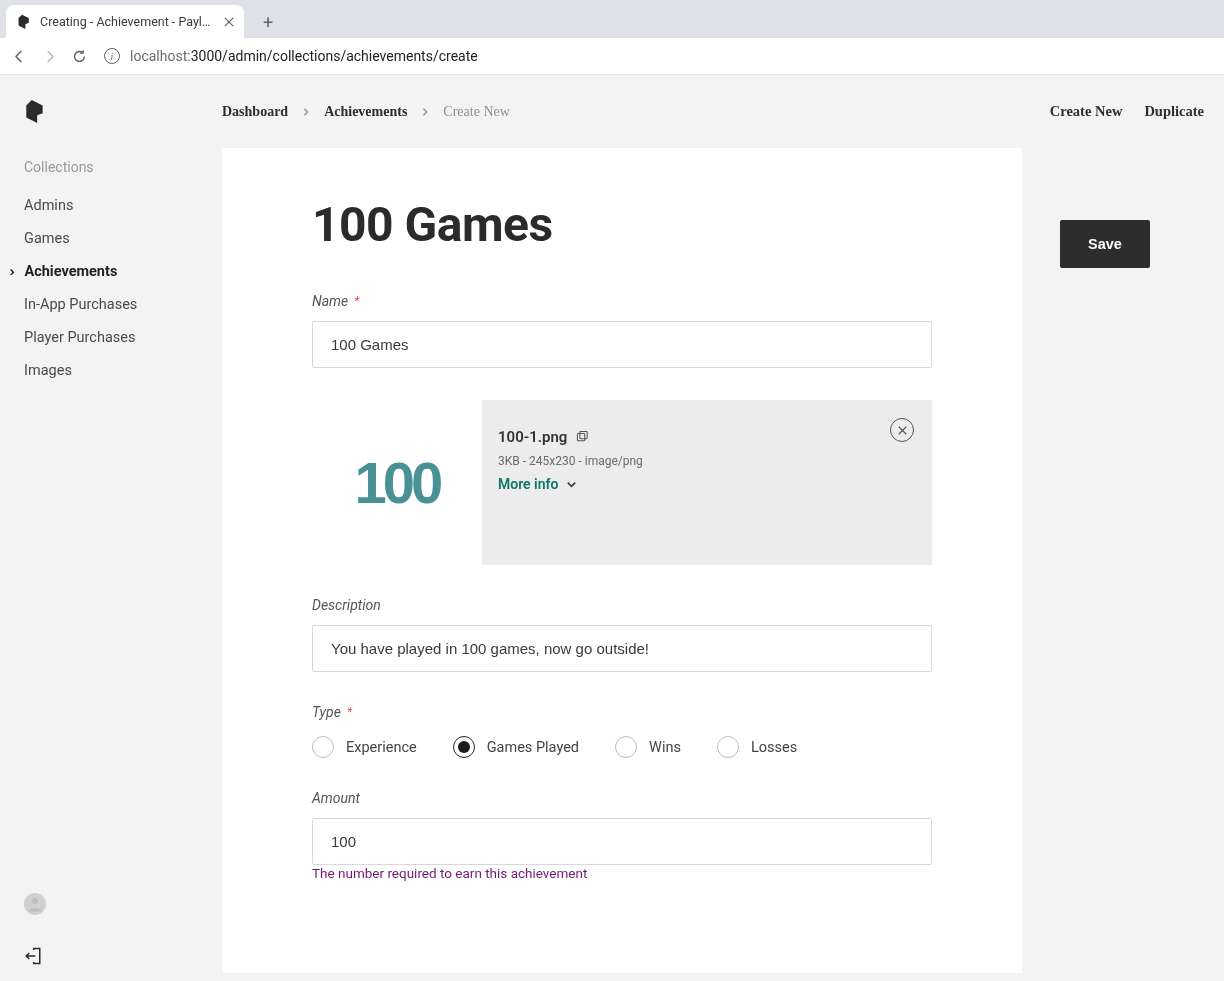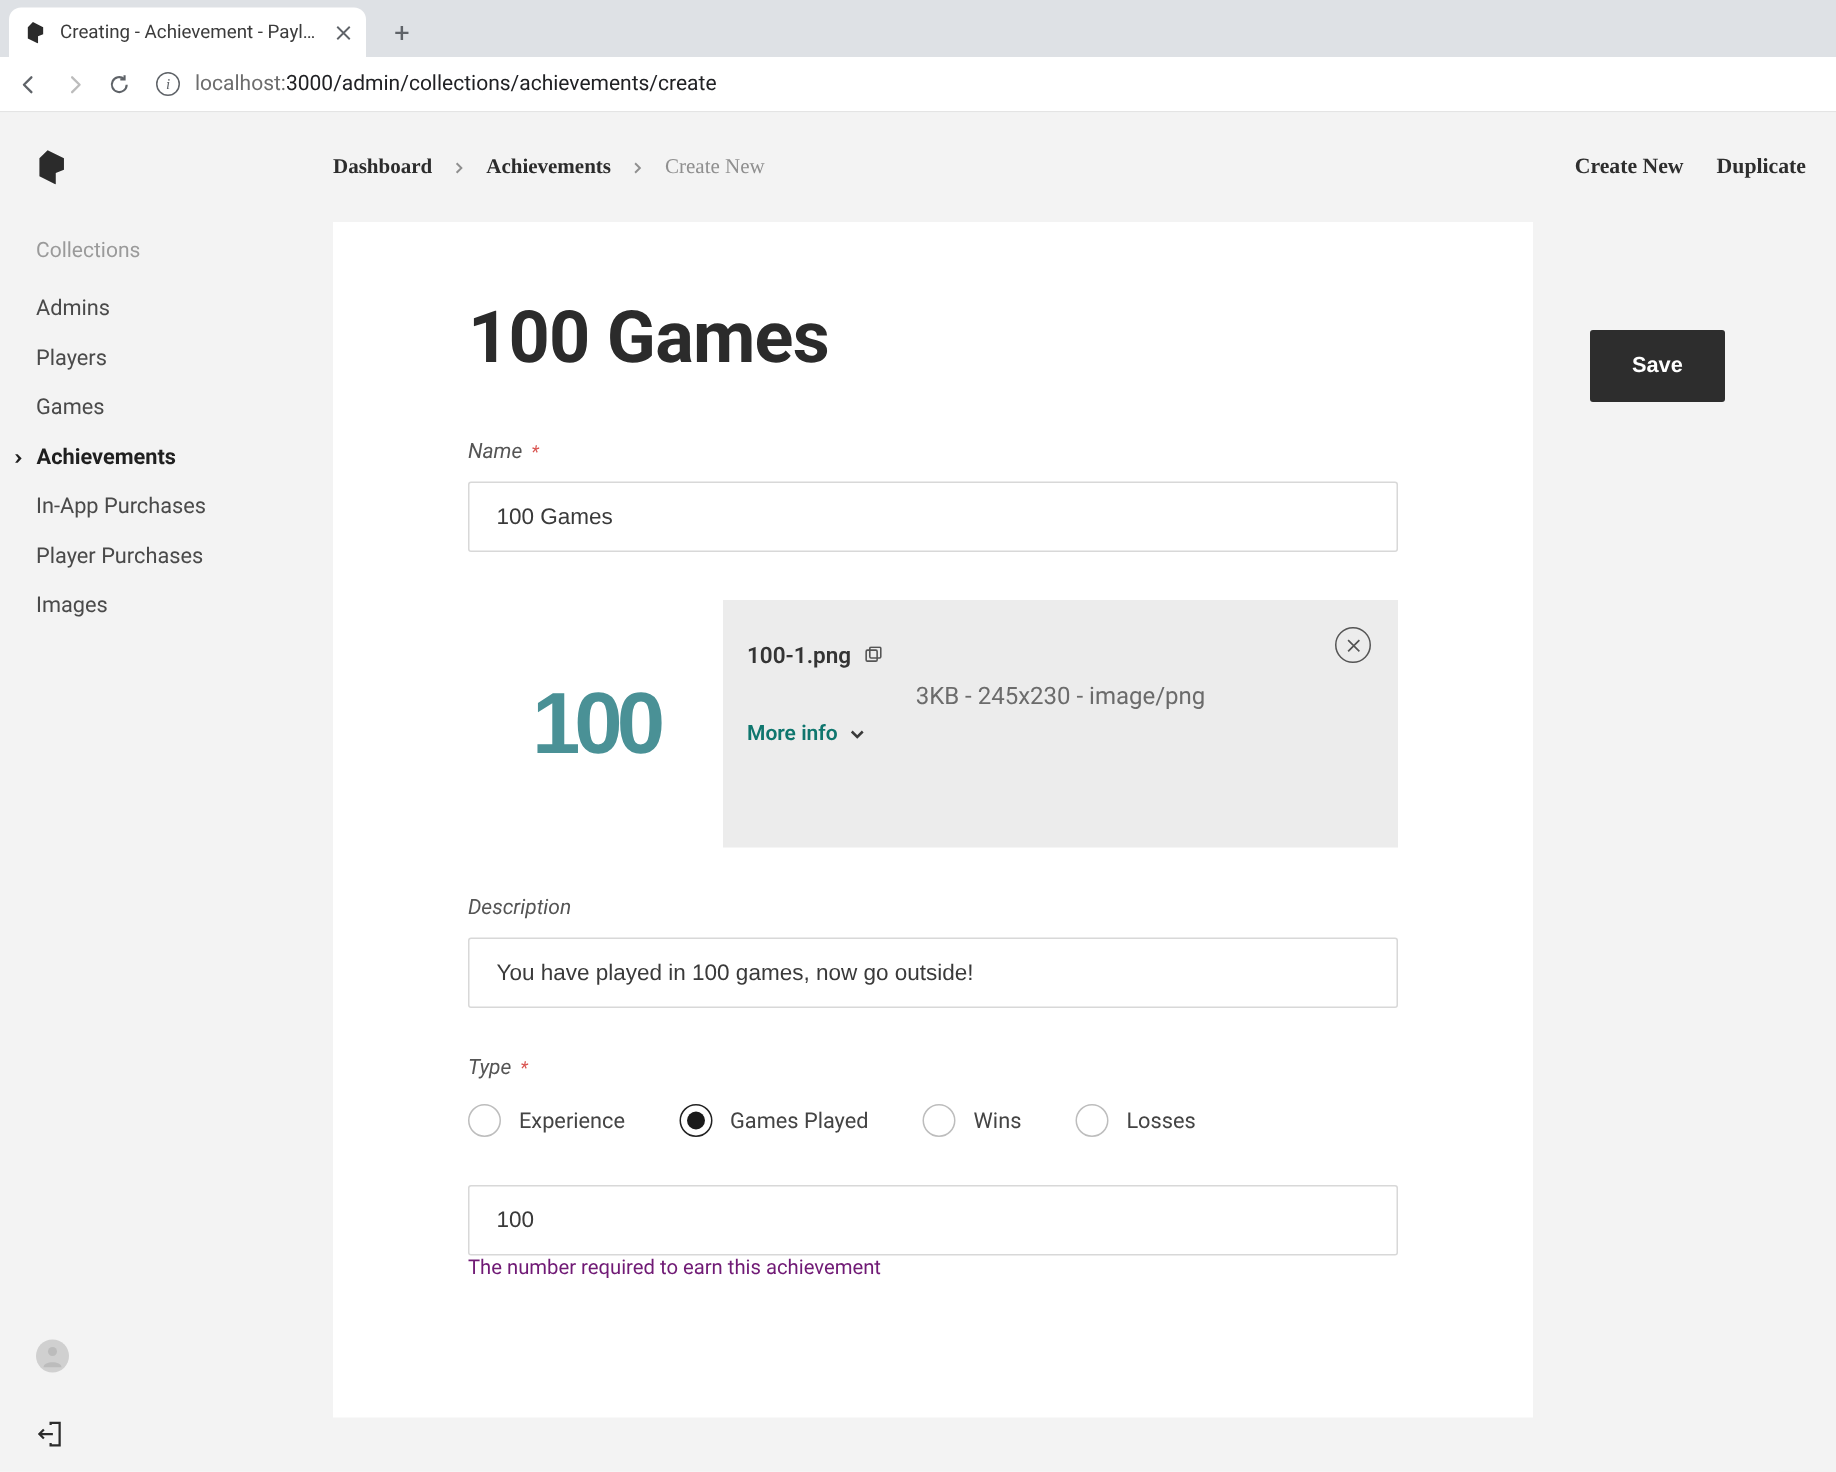"Players" div.sidebar-item { html: <div> <span>Players</span> </div> -> none }
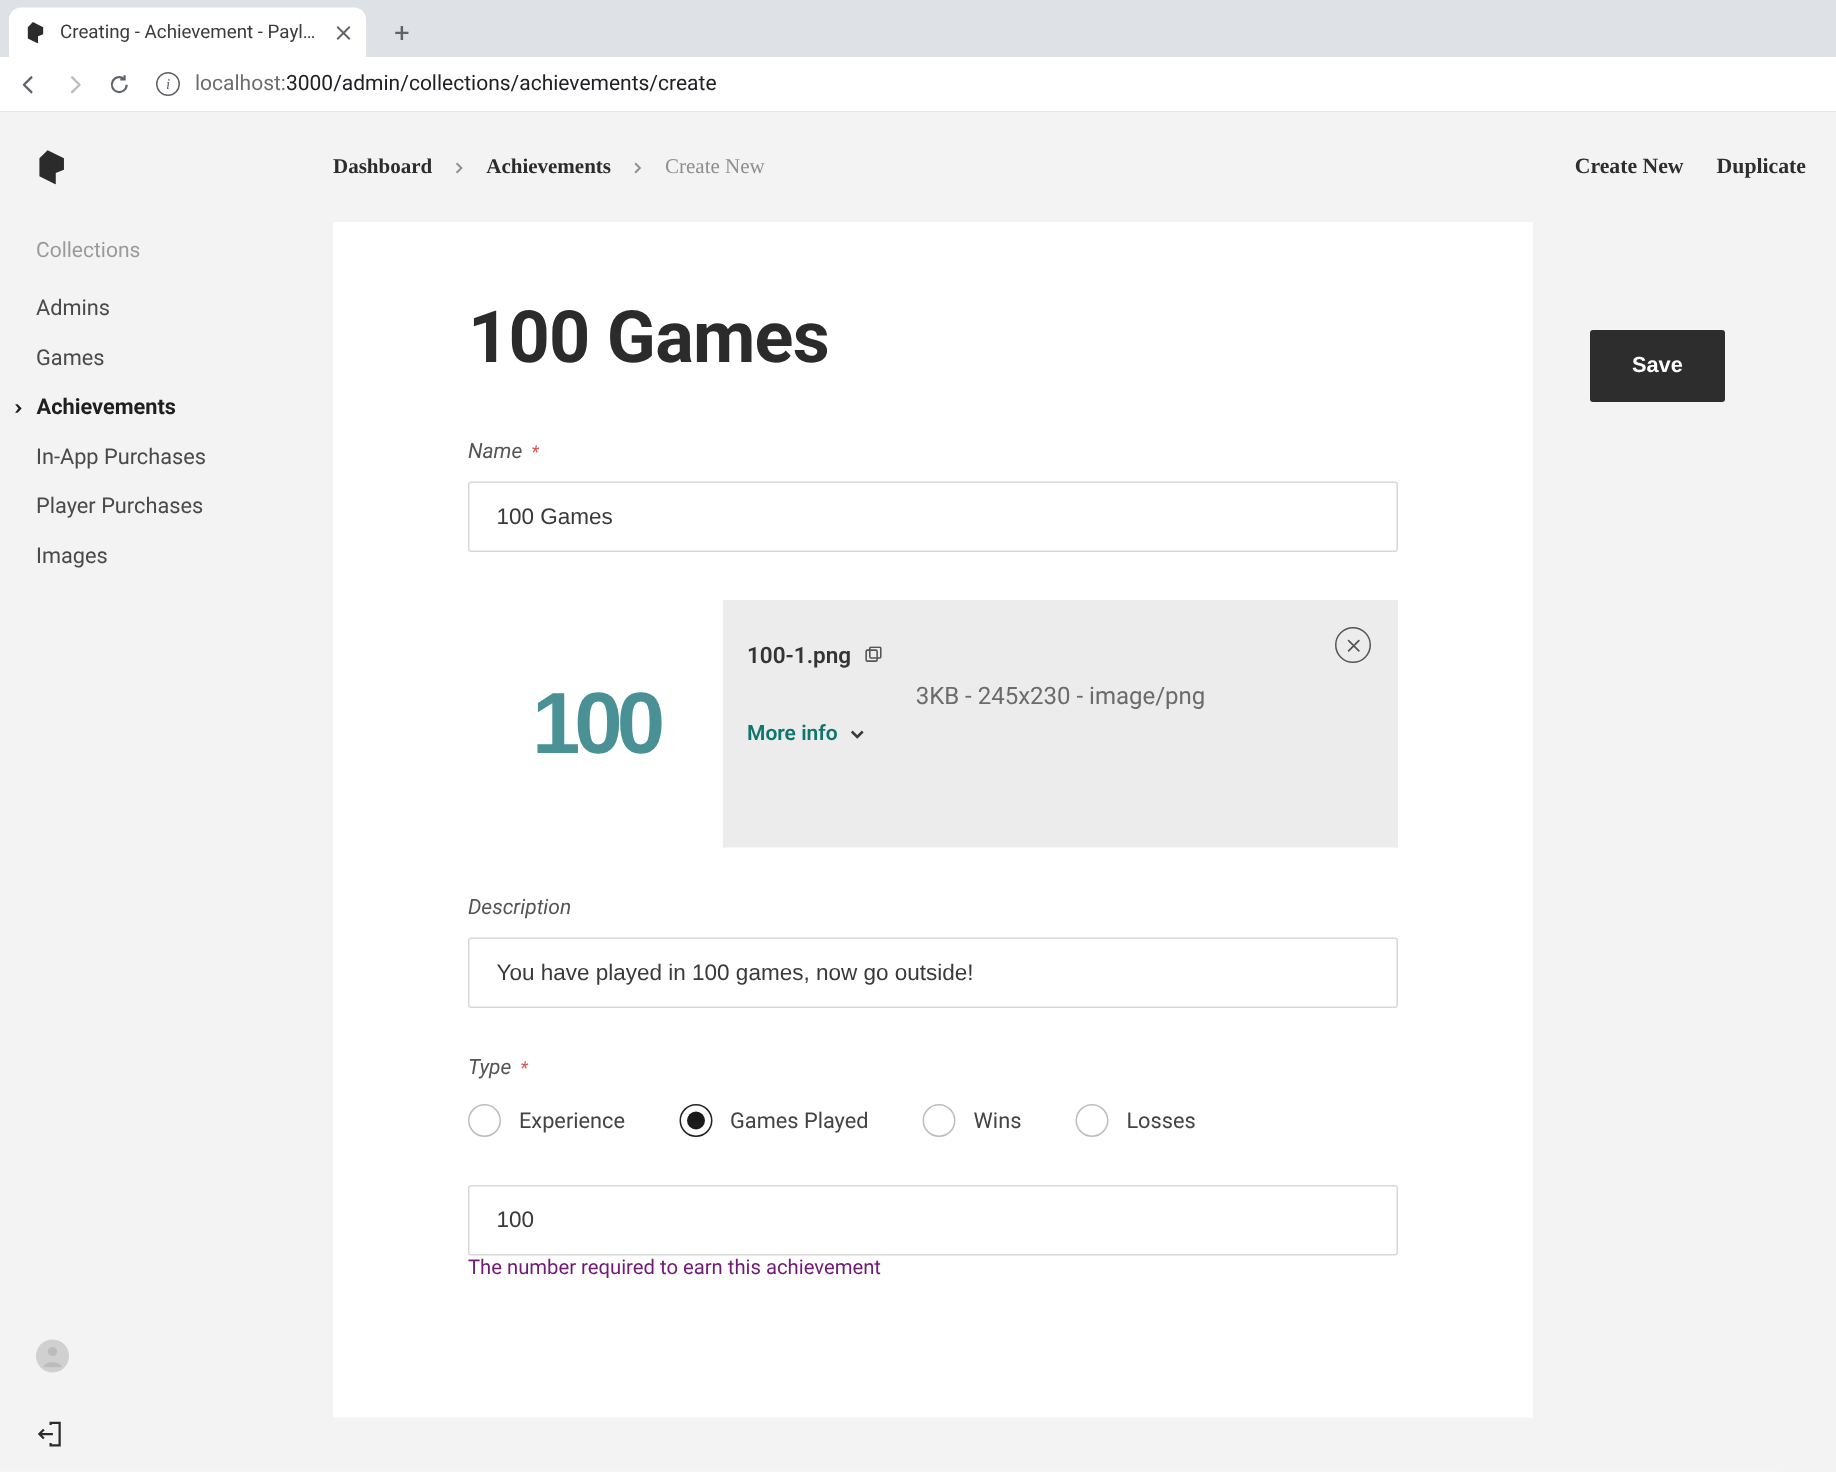"3KB - 245x230 - image/png" .image-sub { font-size: 16px -> 12px; text-align: center -> none }
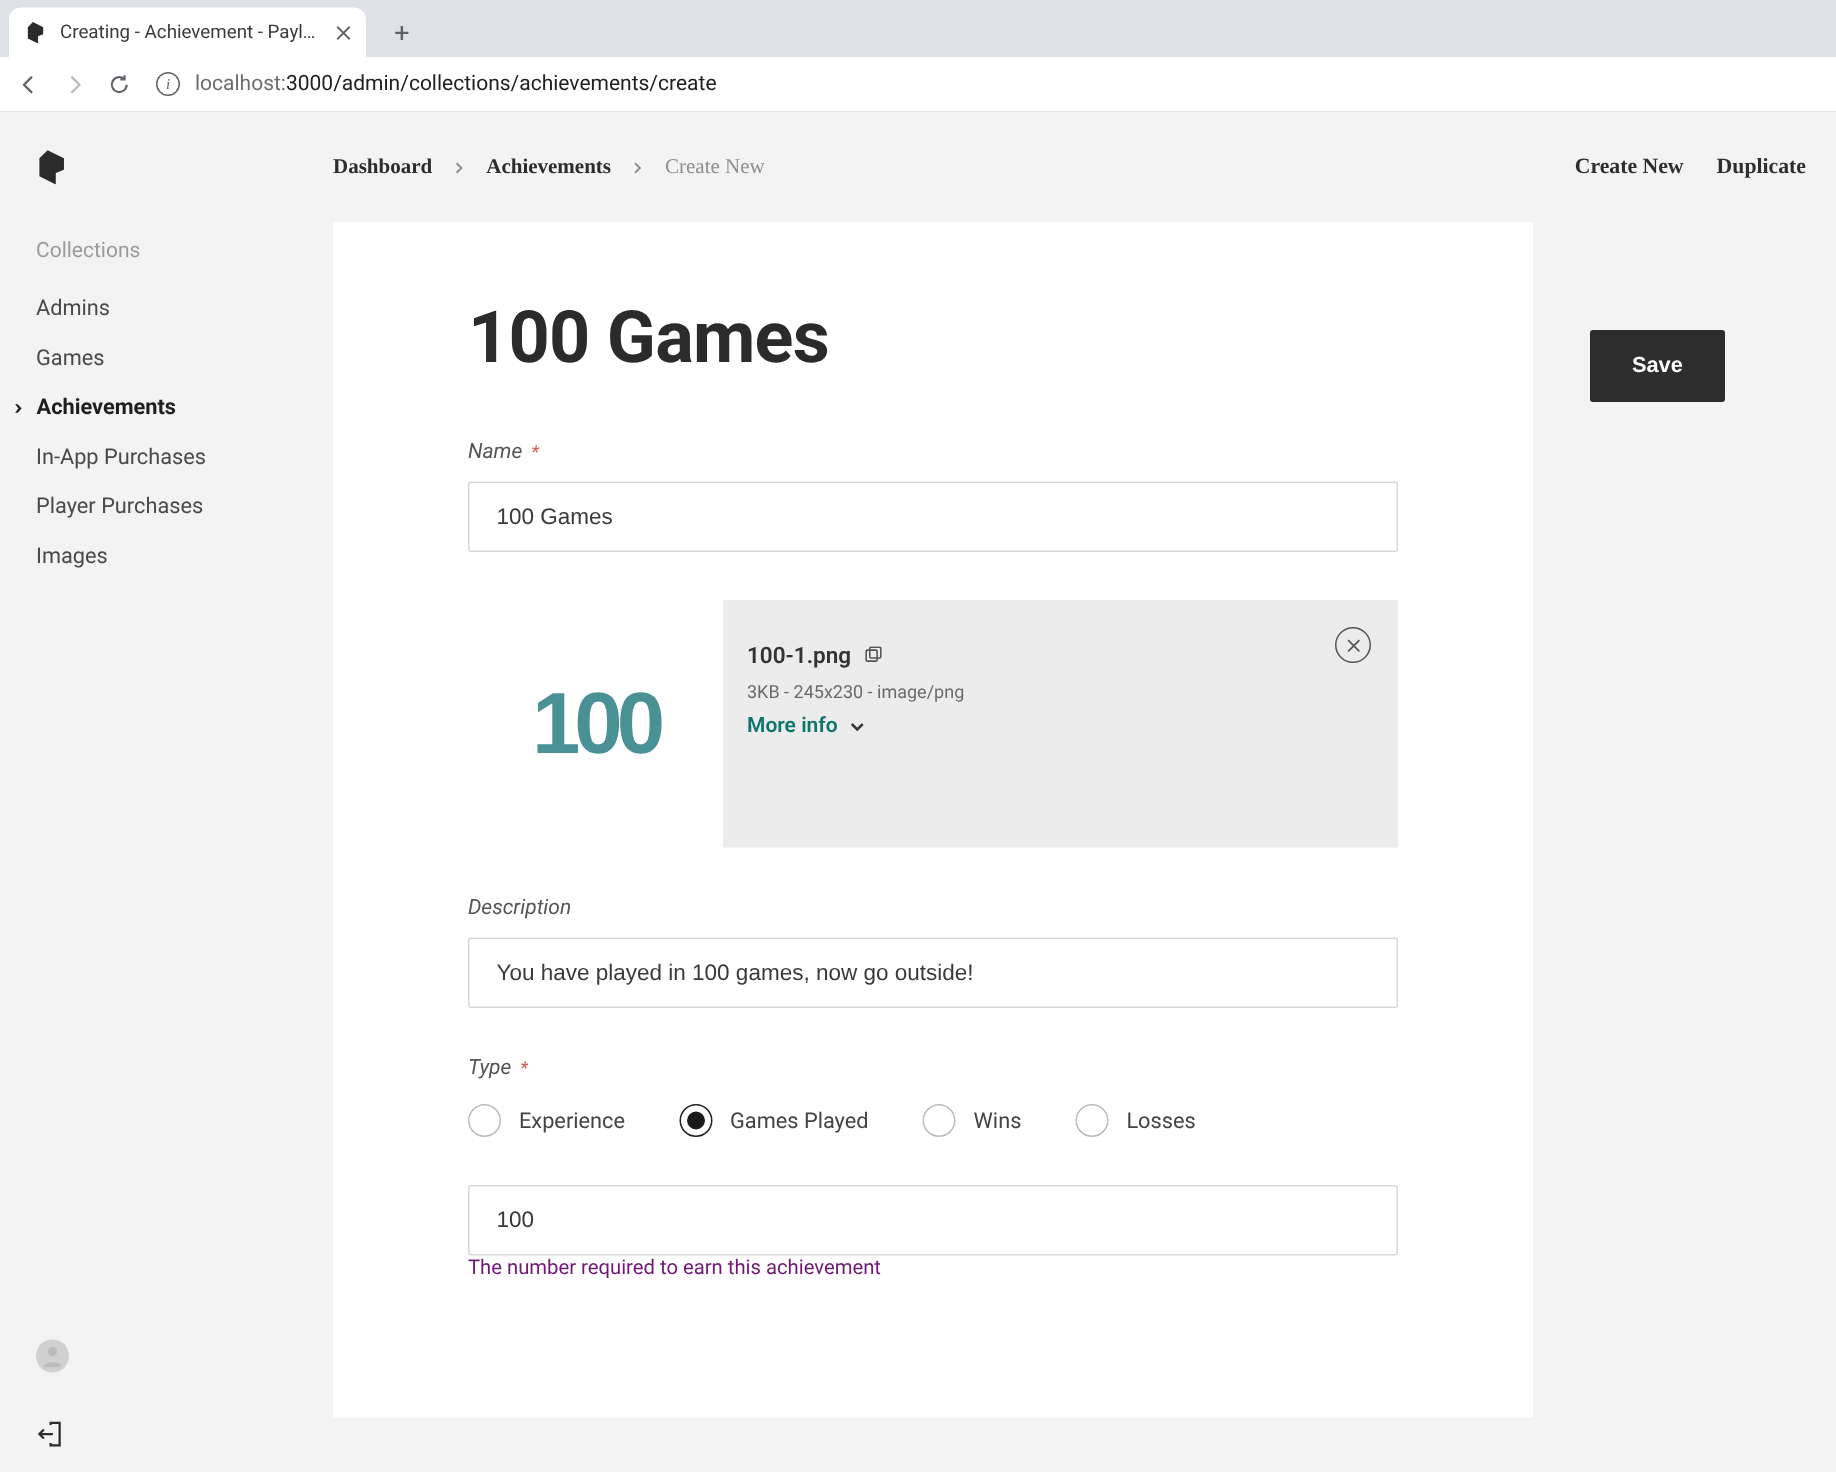"Amount" div.field-label { html: none -> <div> <span>Amount</span> </div> }
